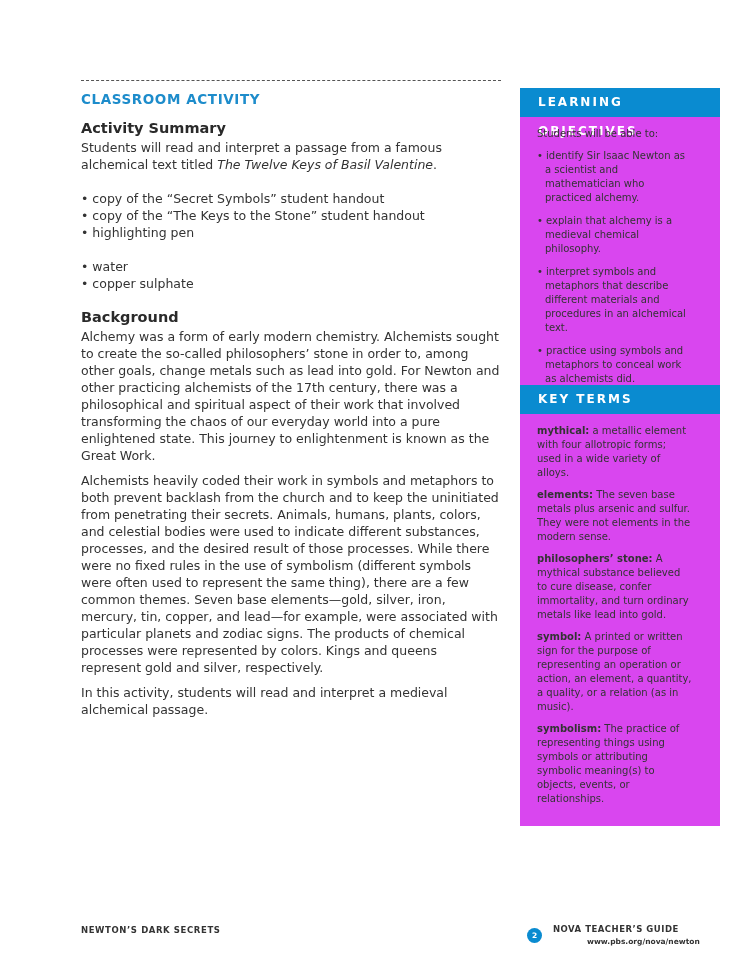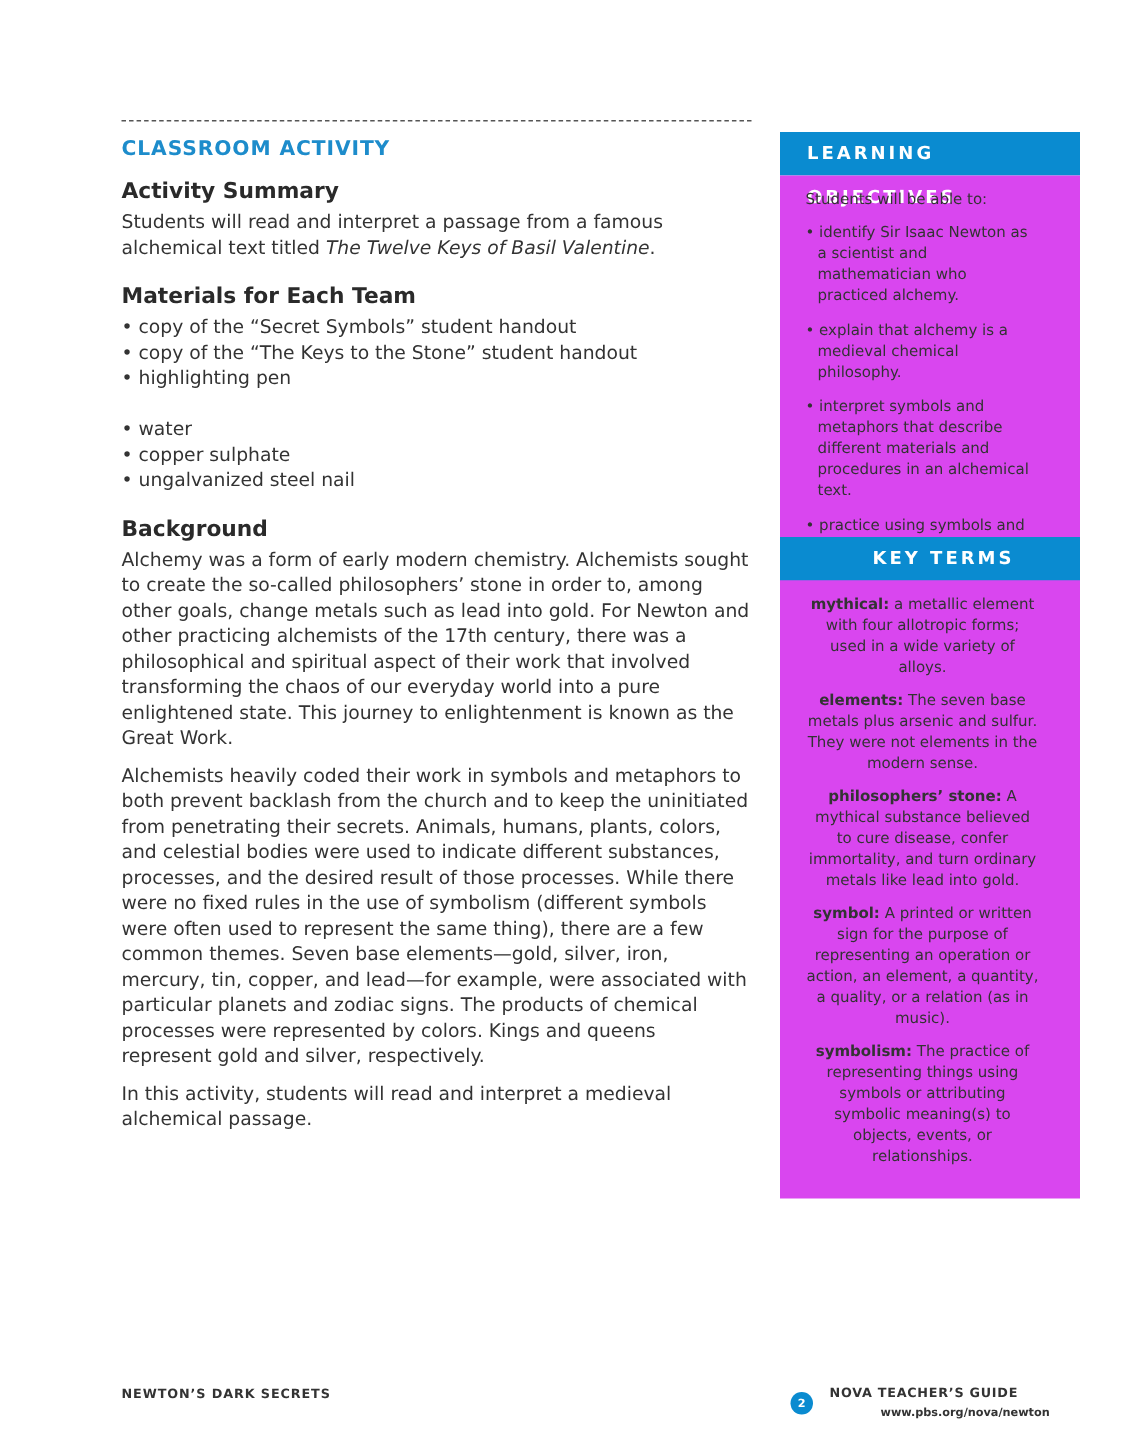"Materials for Each Team" h3 { html: <h3>Materials for Each Team</h3> -> none }
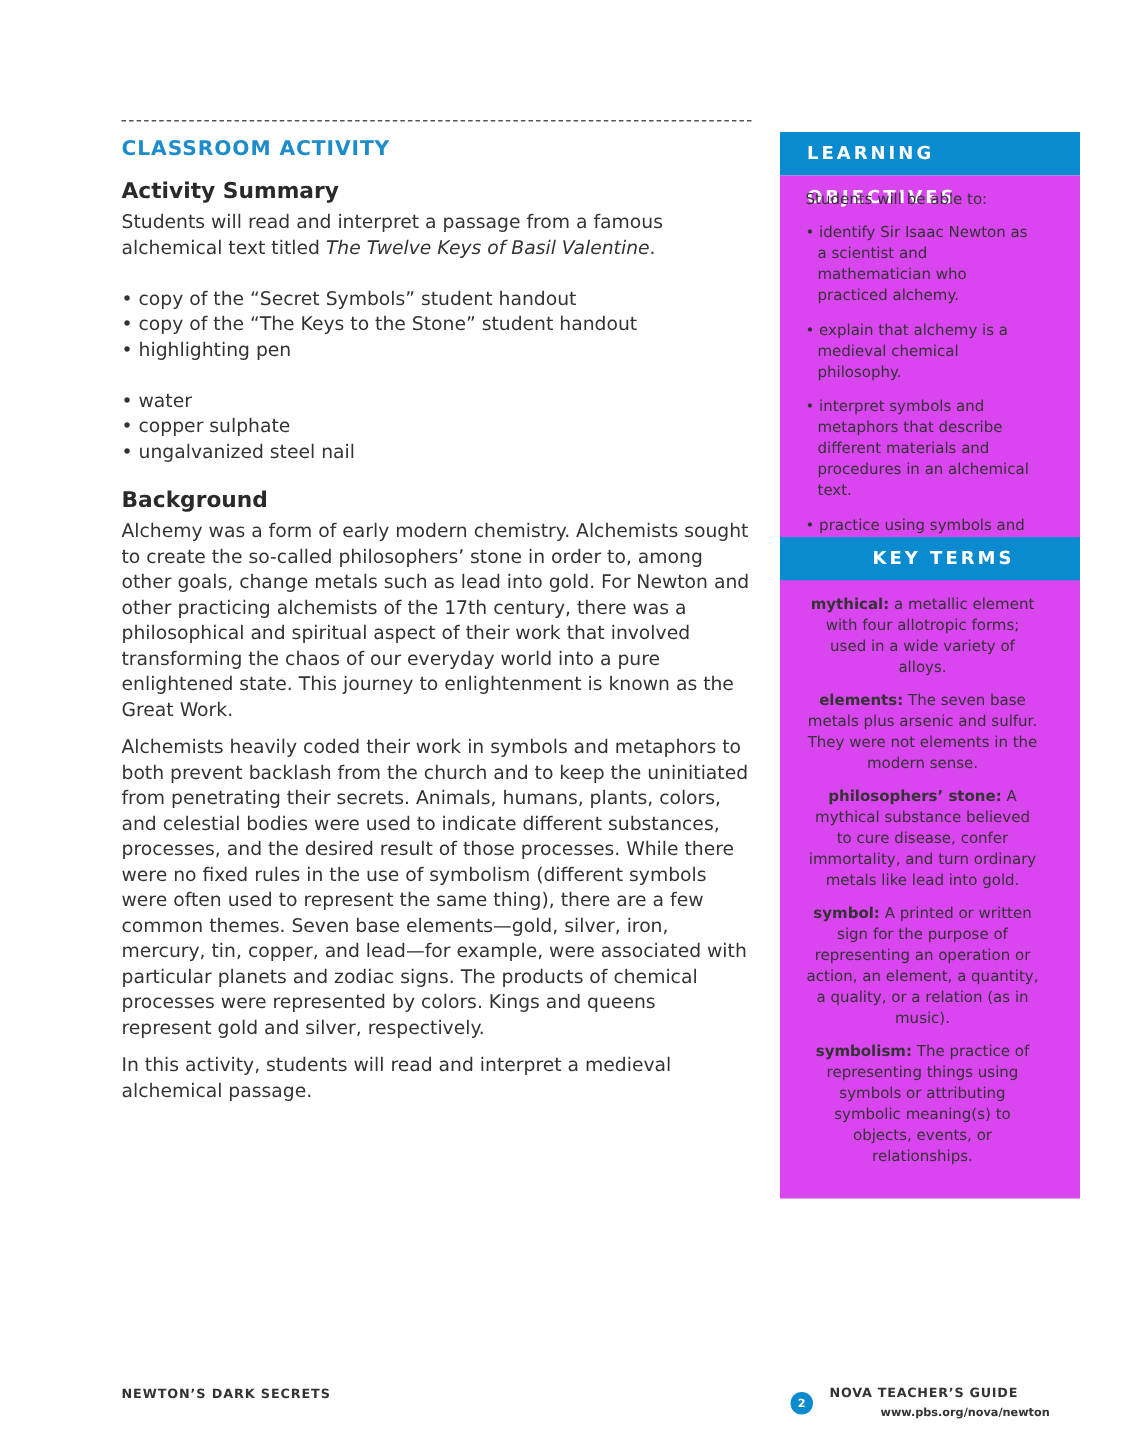"ungalvanized steel nail" li { html: <li>ungalvanized steel nail</li> -> none }
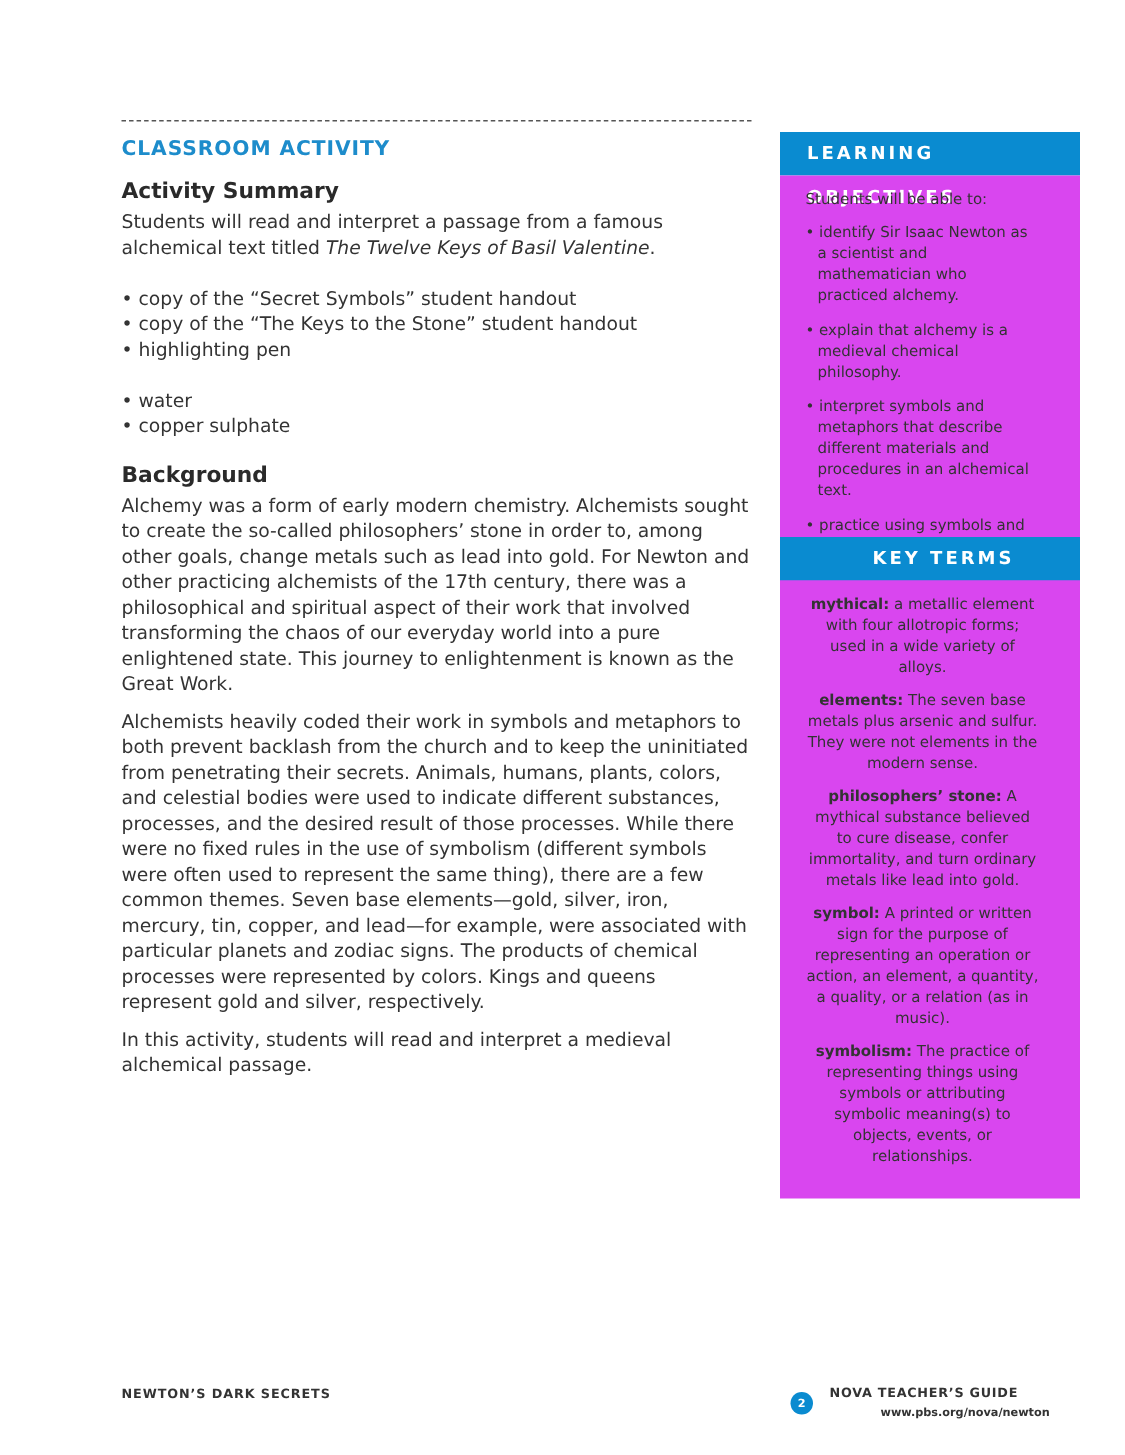"KEY TERMS" div.side { text-align: center -> none; top: 358px -> 385px }
